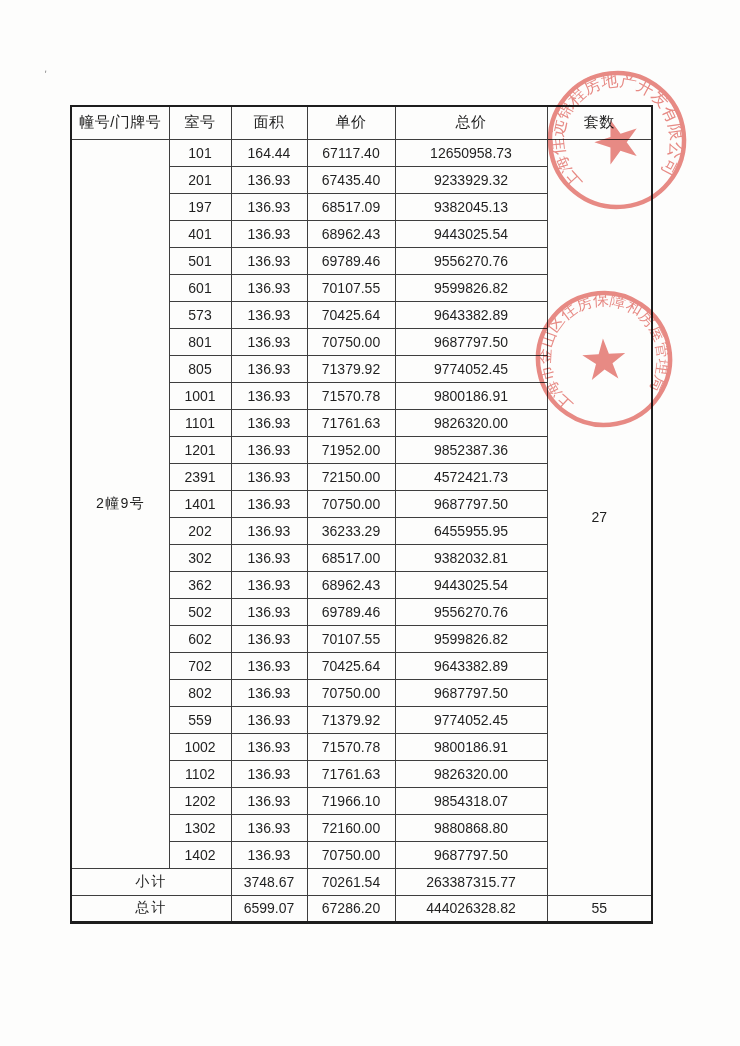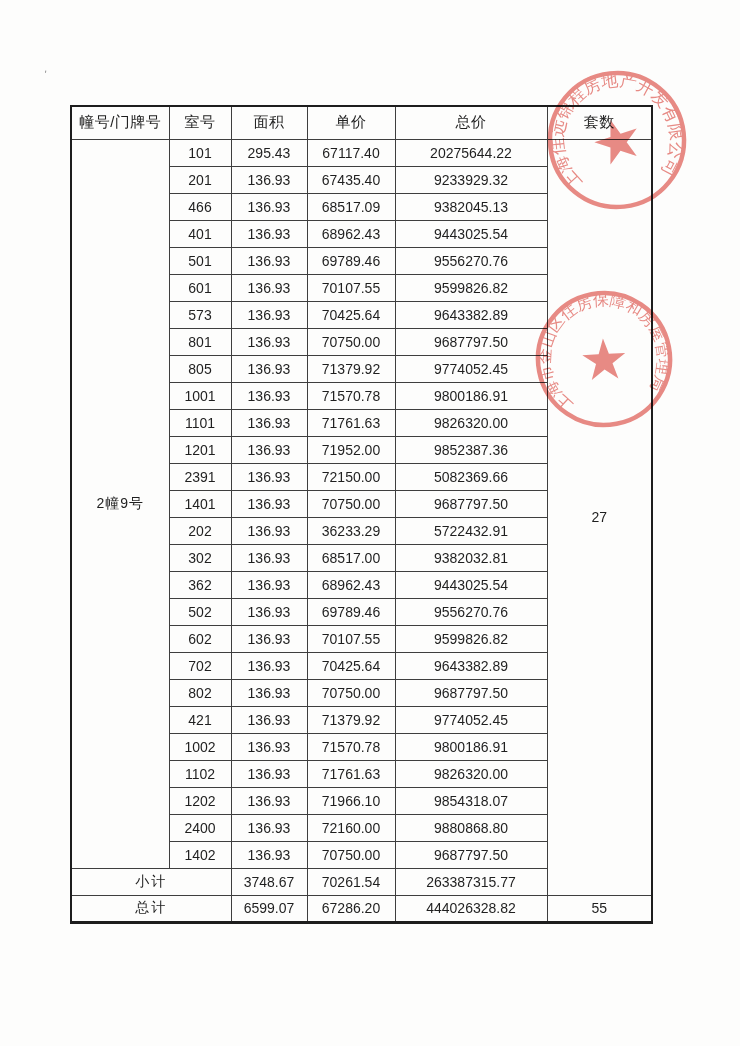"295.43" td { text: 295.43 -> 164.44 }
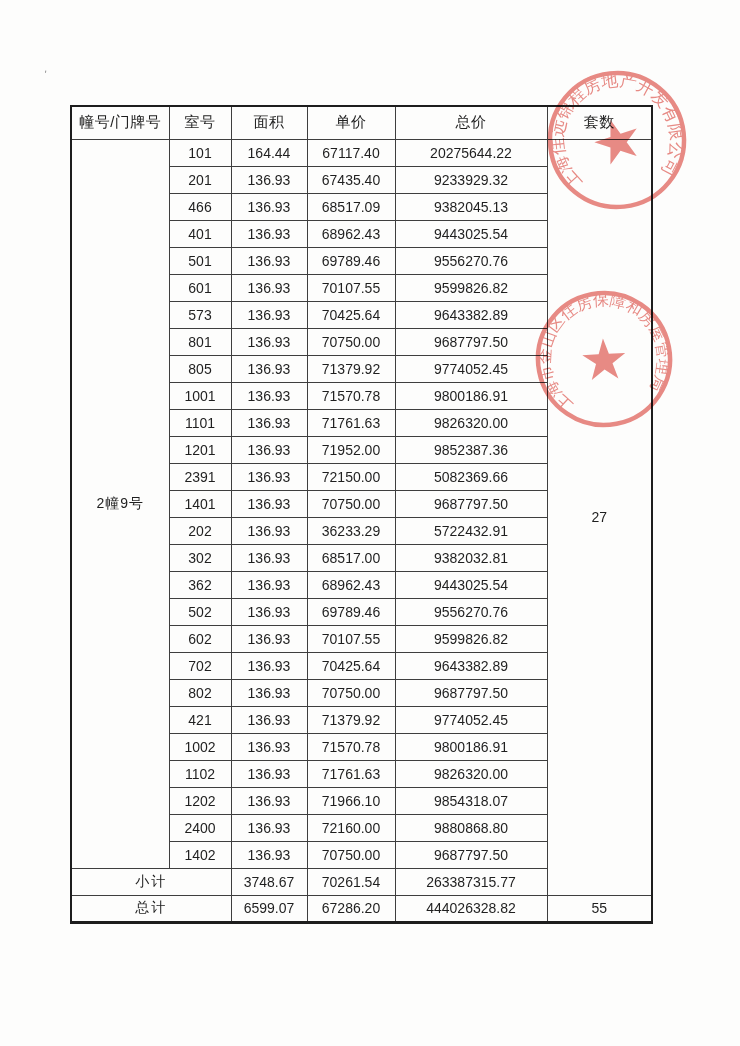"20275644.22" td { text: 20275644.22 -> 12650958.73 }
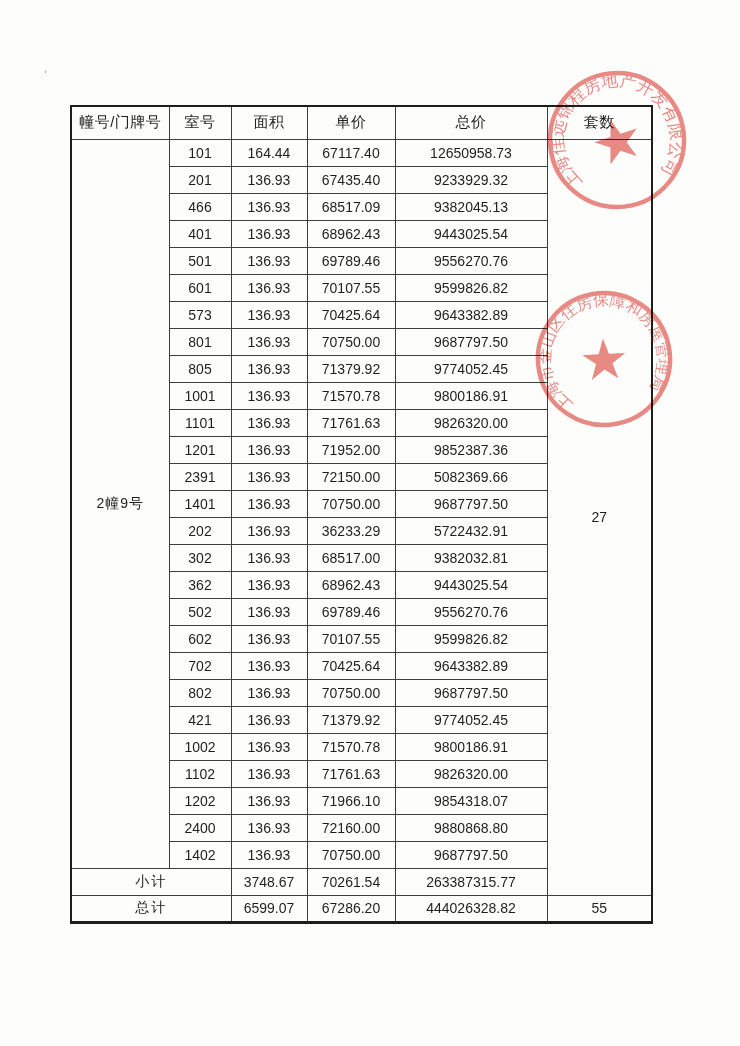"466" td { text: 466 -> 197 }
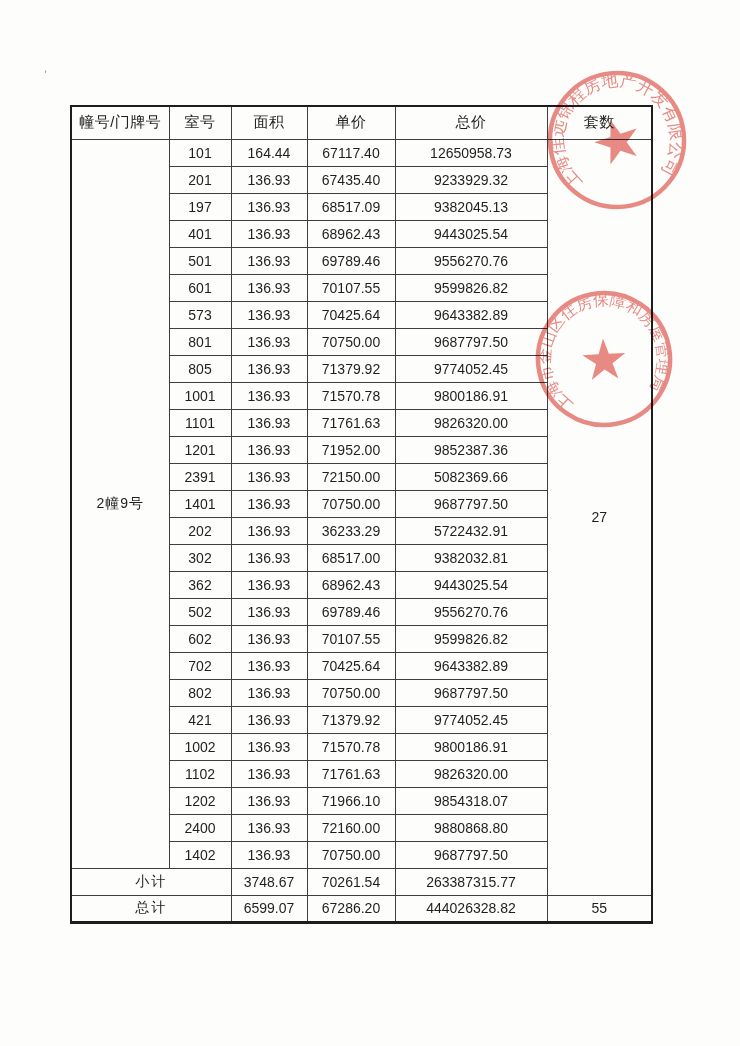"5082369.66" td { text: 5082369.66 -> 4572421.73 }
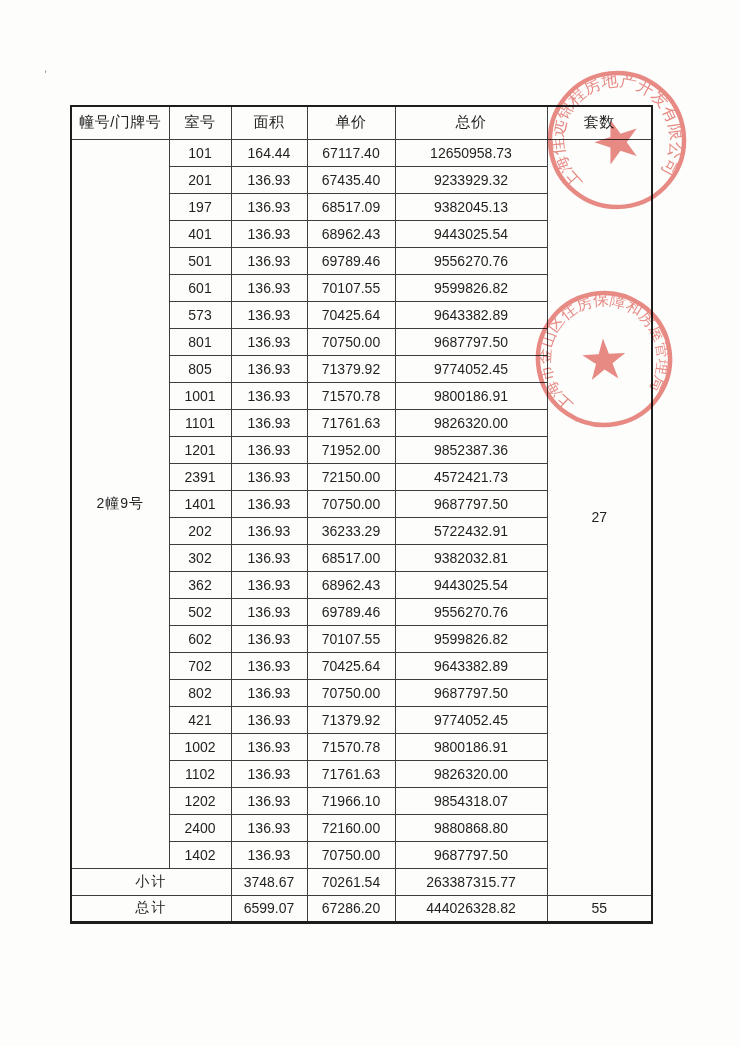"2幢9号" .building-cell { font-family: none -> Liberation Mono, monospace }
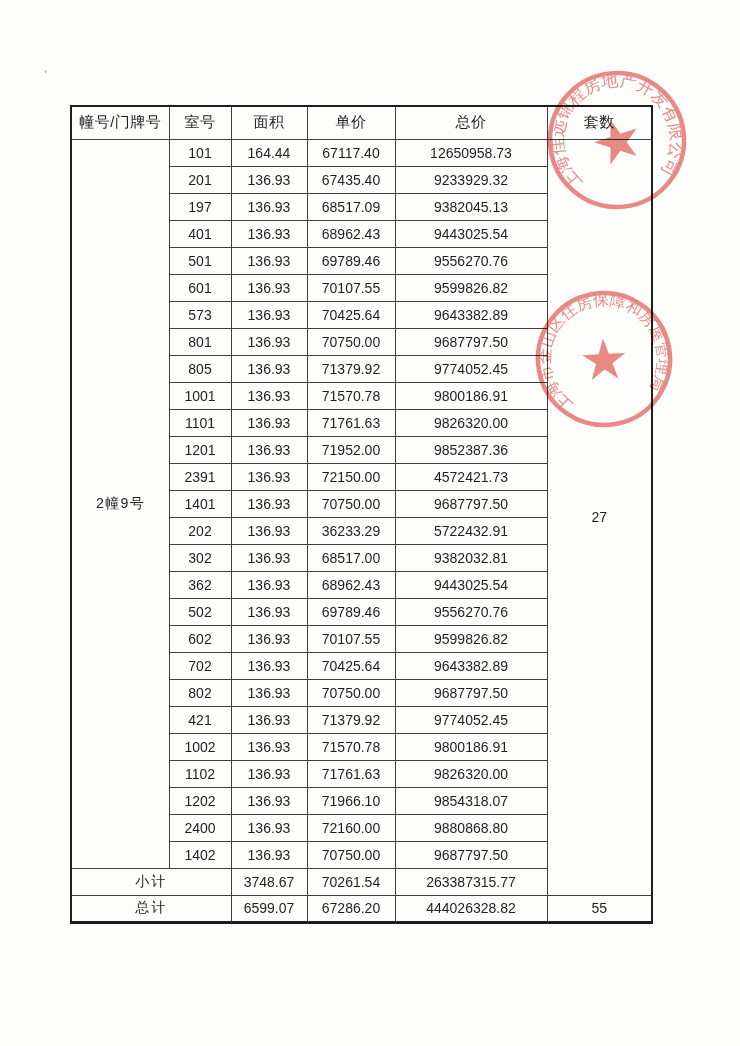"5722432.91" td { text: 5722432.91 -> 6455955.95 }
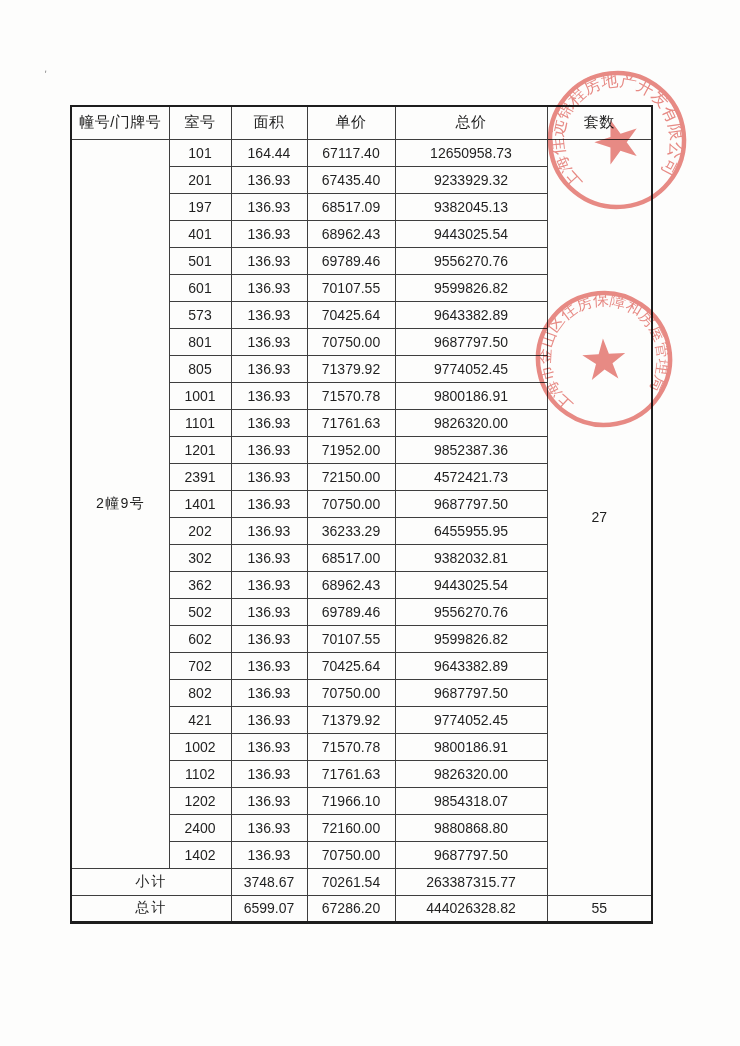"421" td { text: 421 -> 559 }
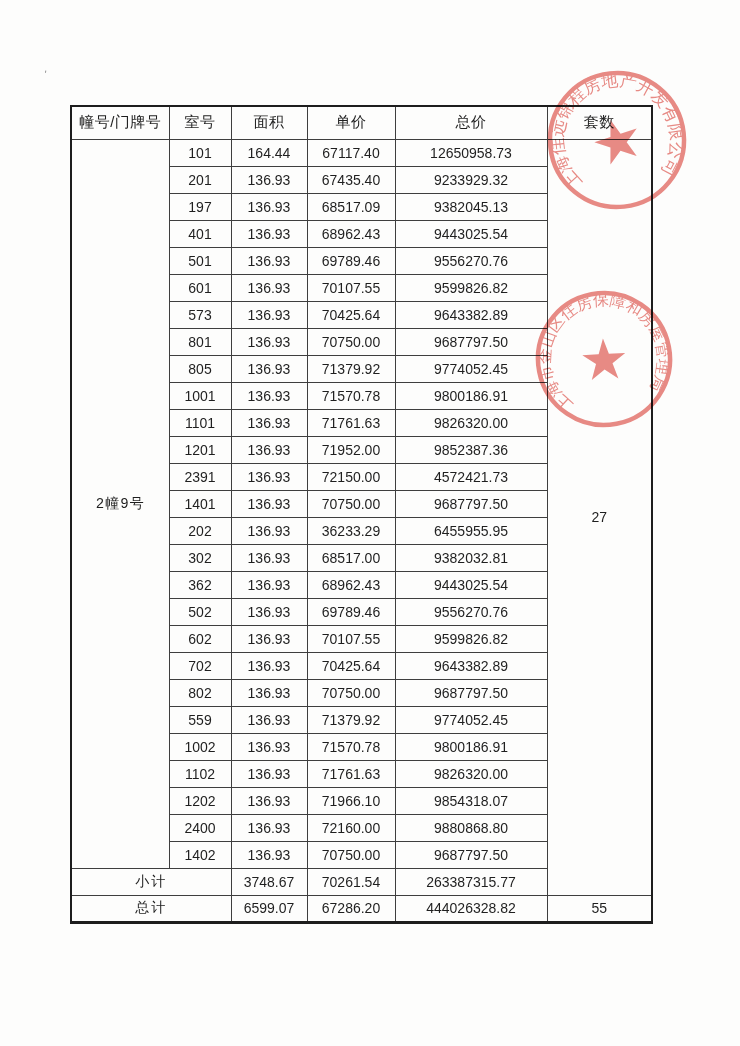"2400" td { text: 2400 -> 1302 }
